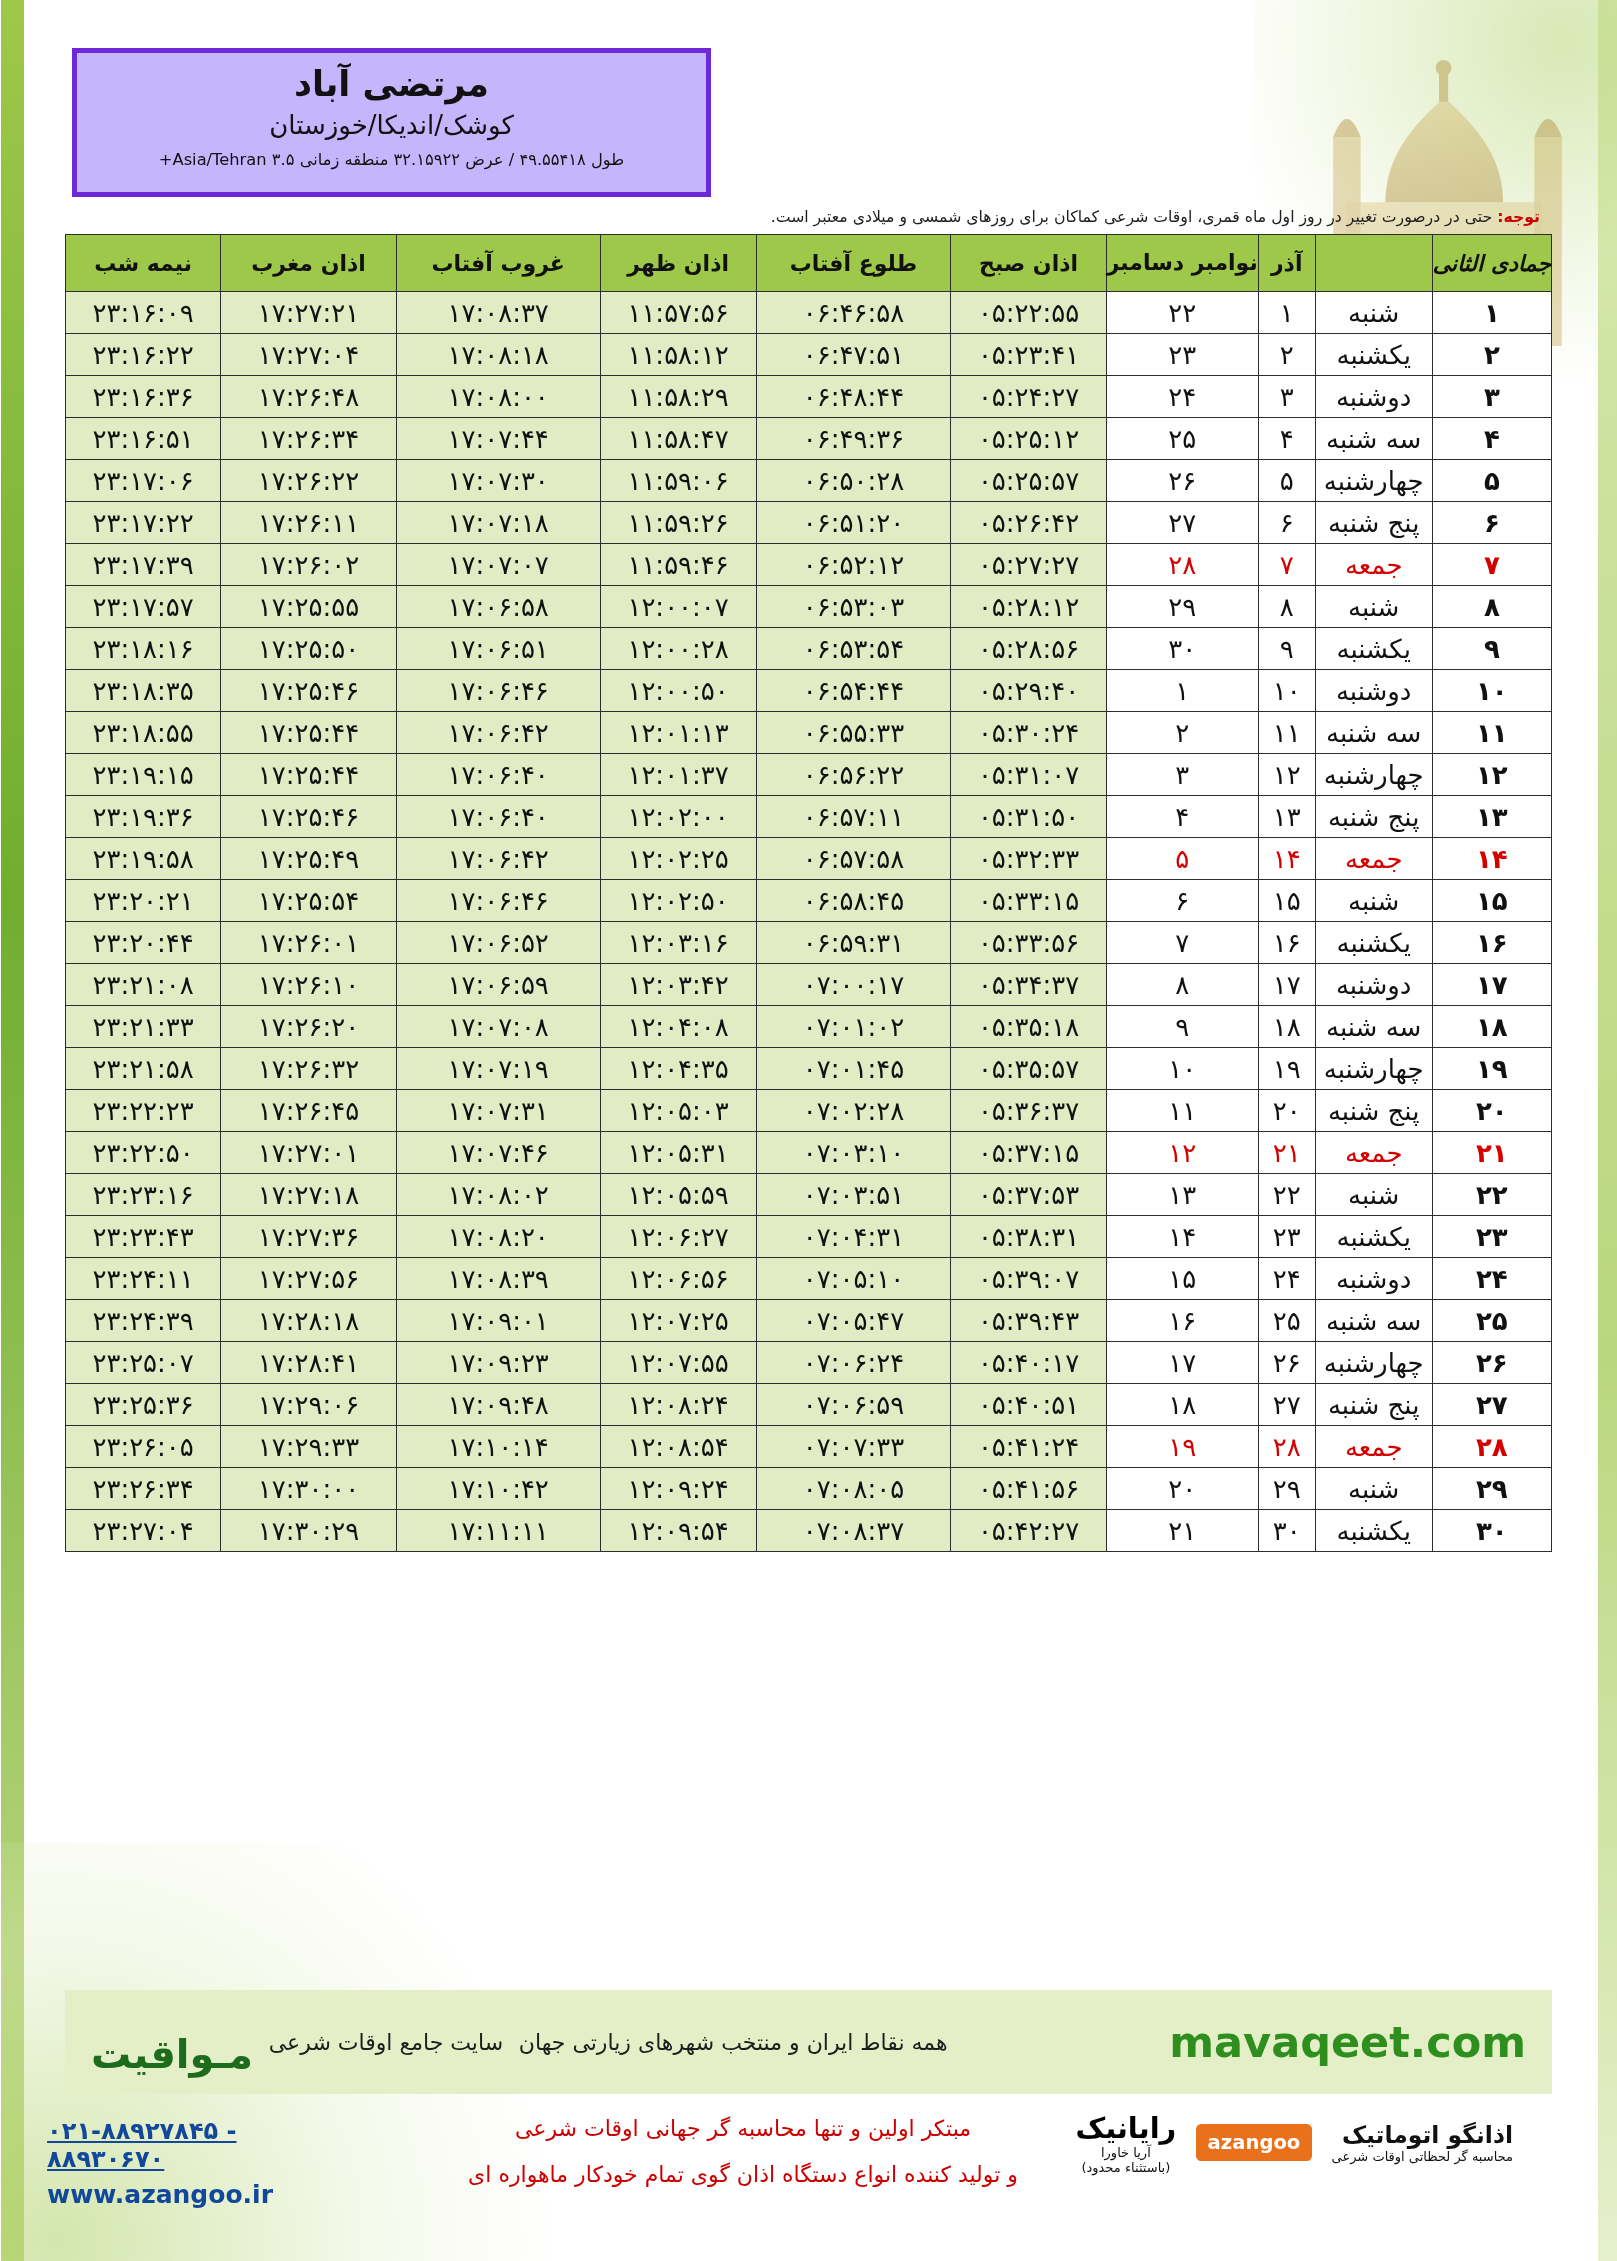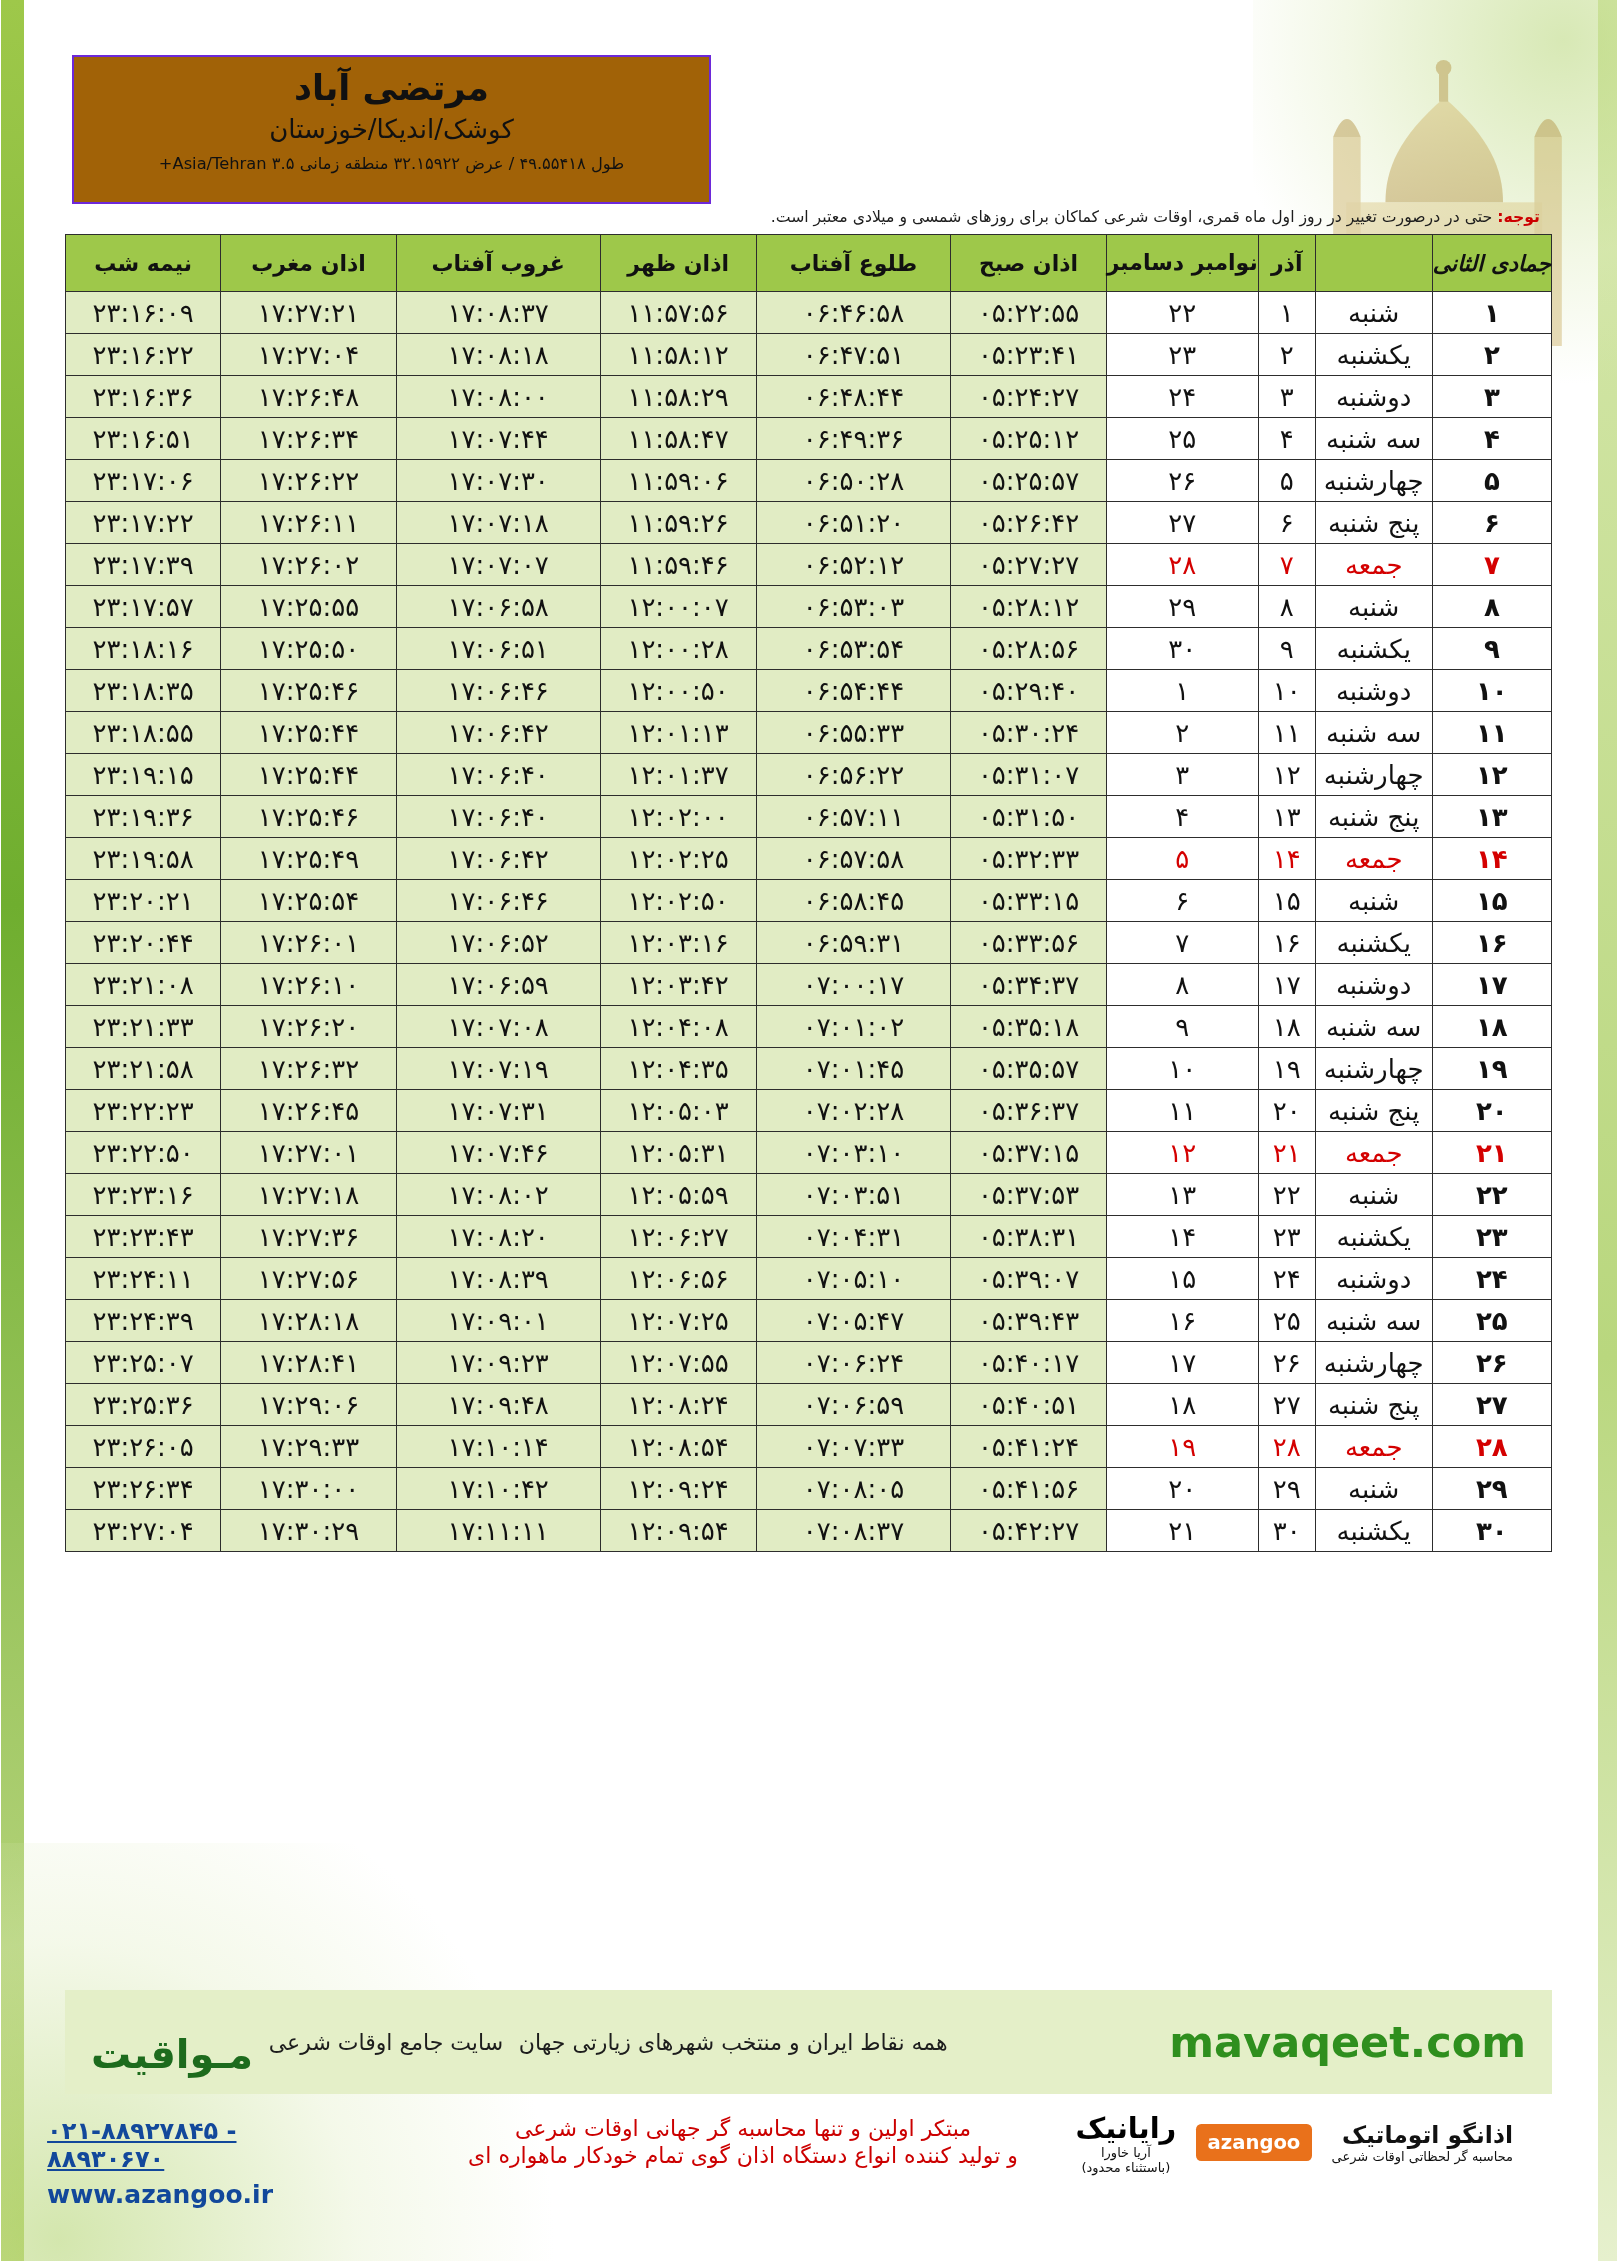"مرتضی آباد" .loc-box { background: #a16207 -> #c4b5fd; border: 2px solid #6d28d9 -> 5px solid #6d28d9; top: 20px -> 13px }
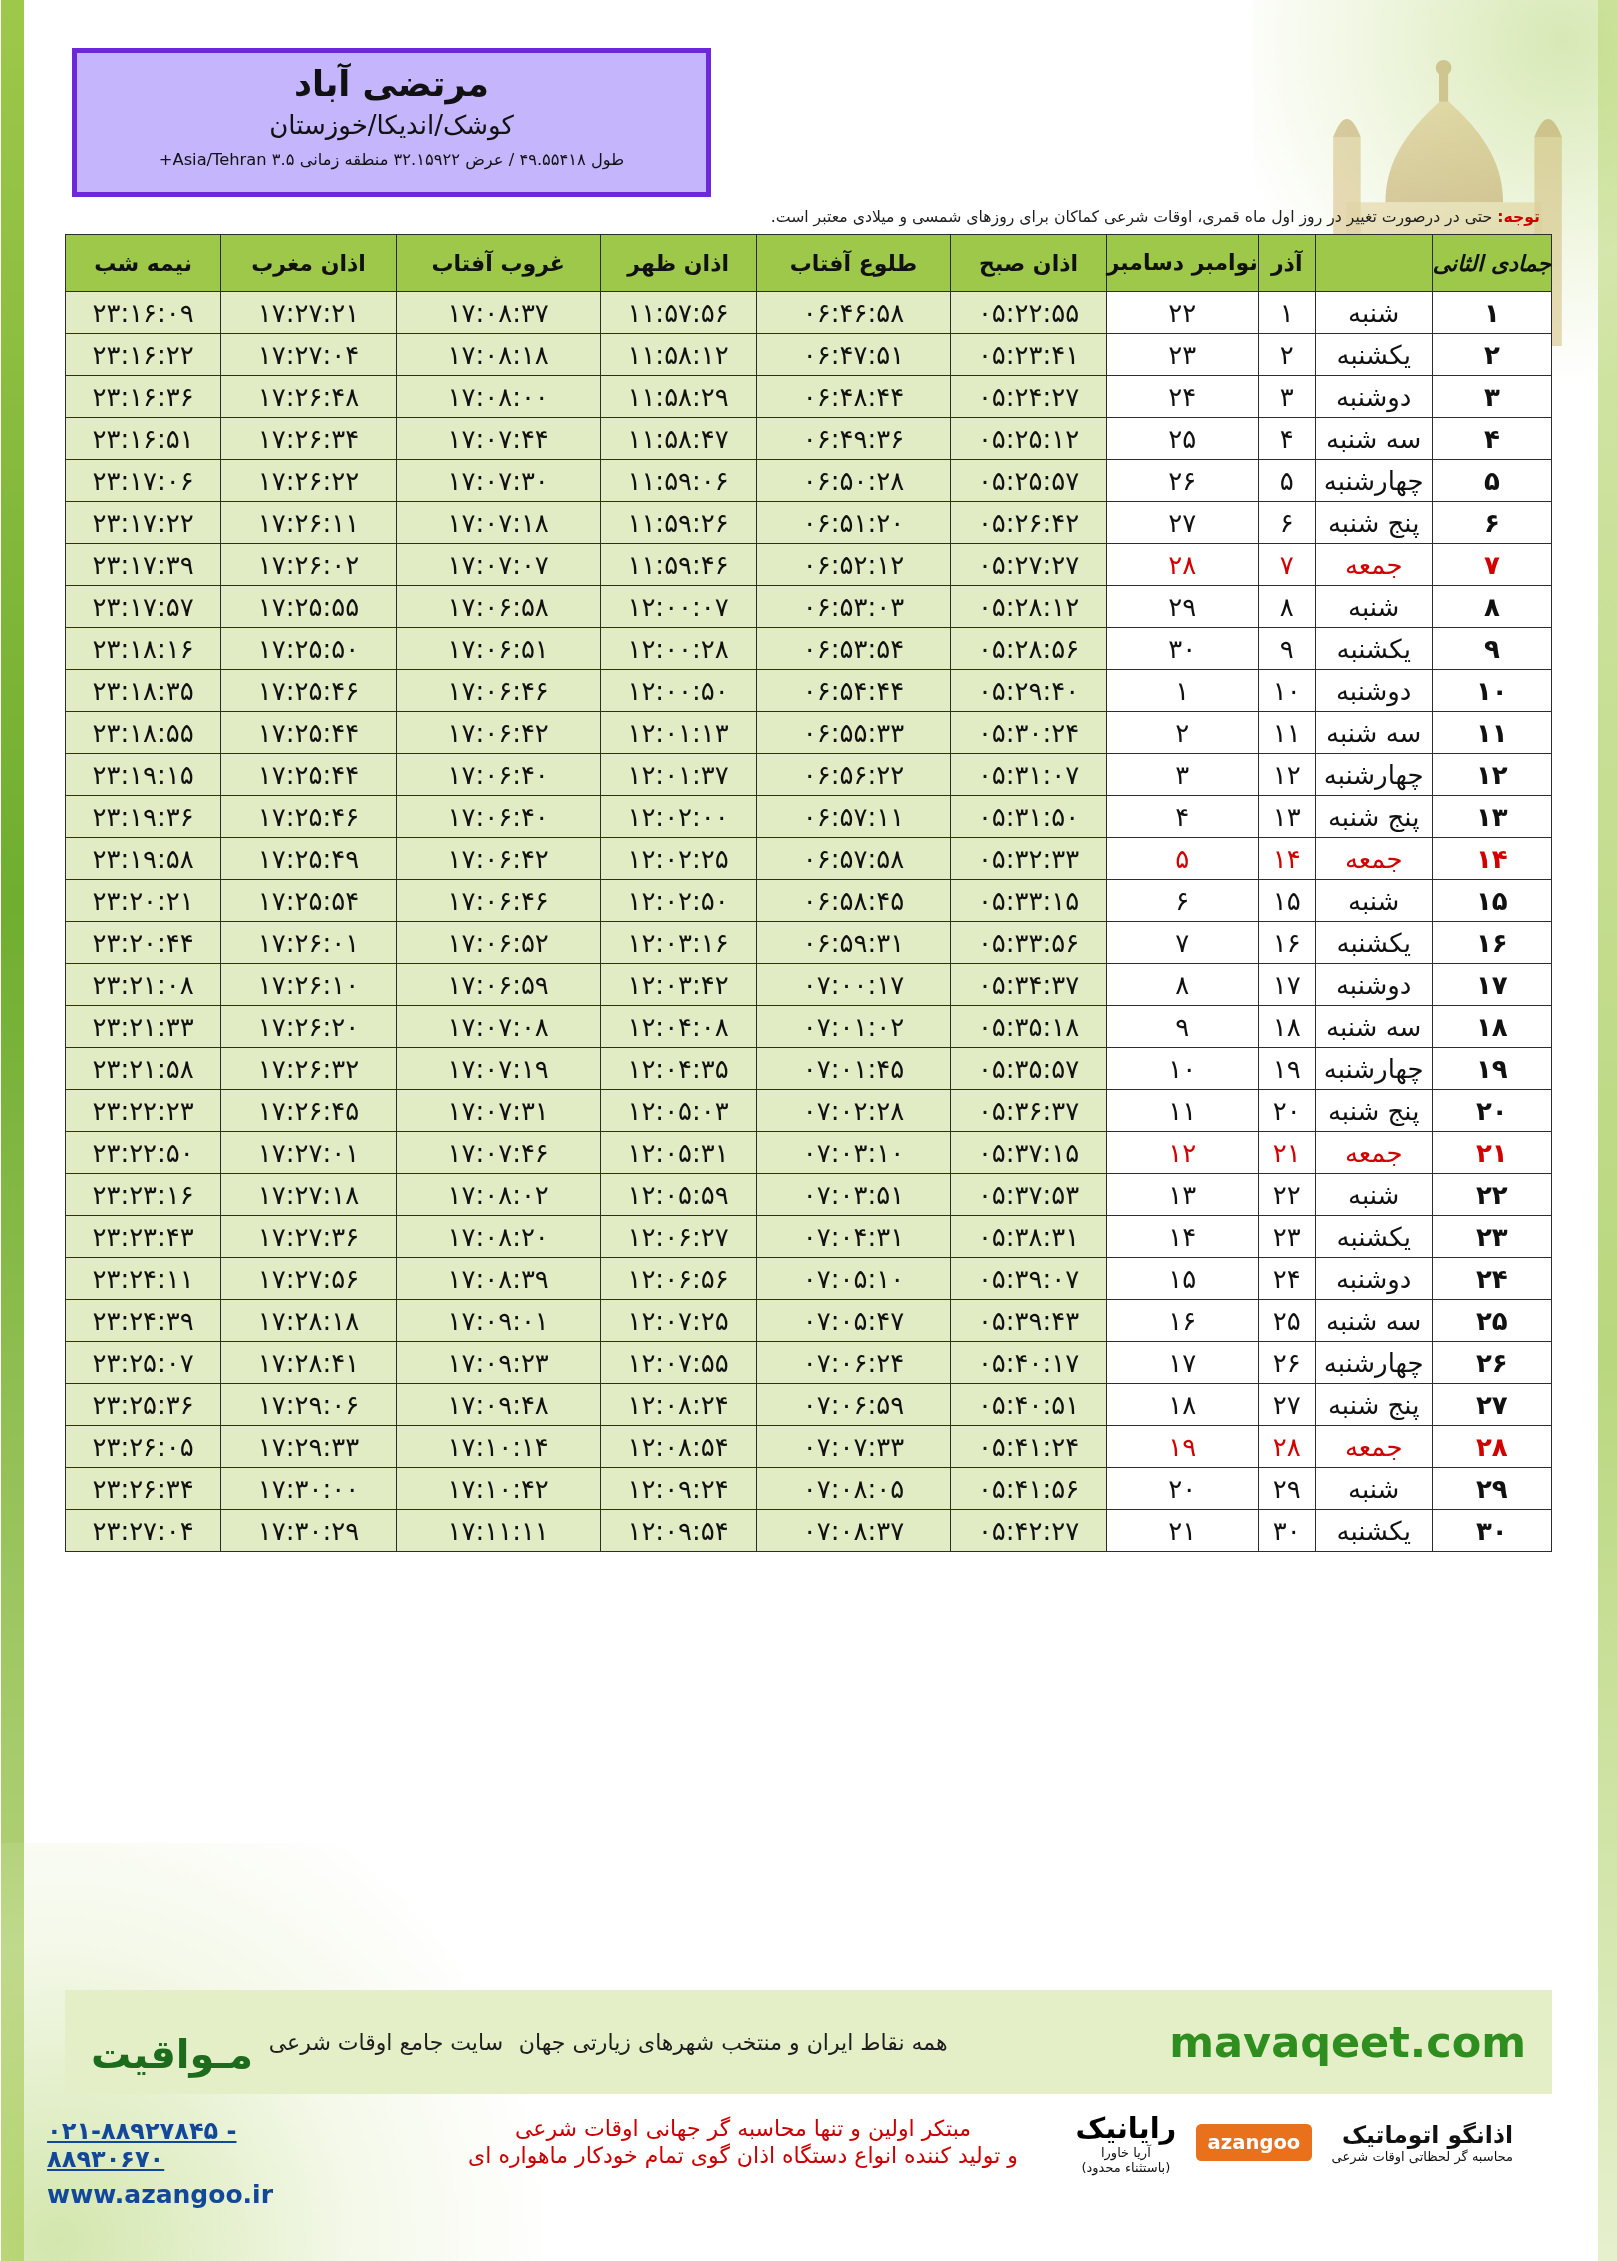"و تولید کننده انواع دستگاه" .fb-center .l2 { margin-top: 2px -> 21px }
